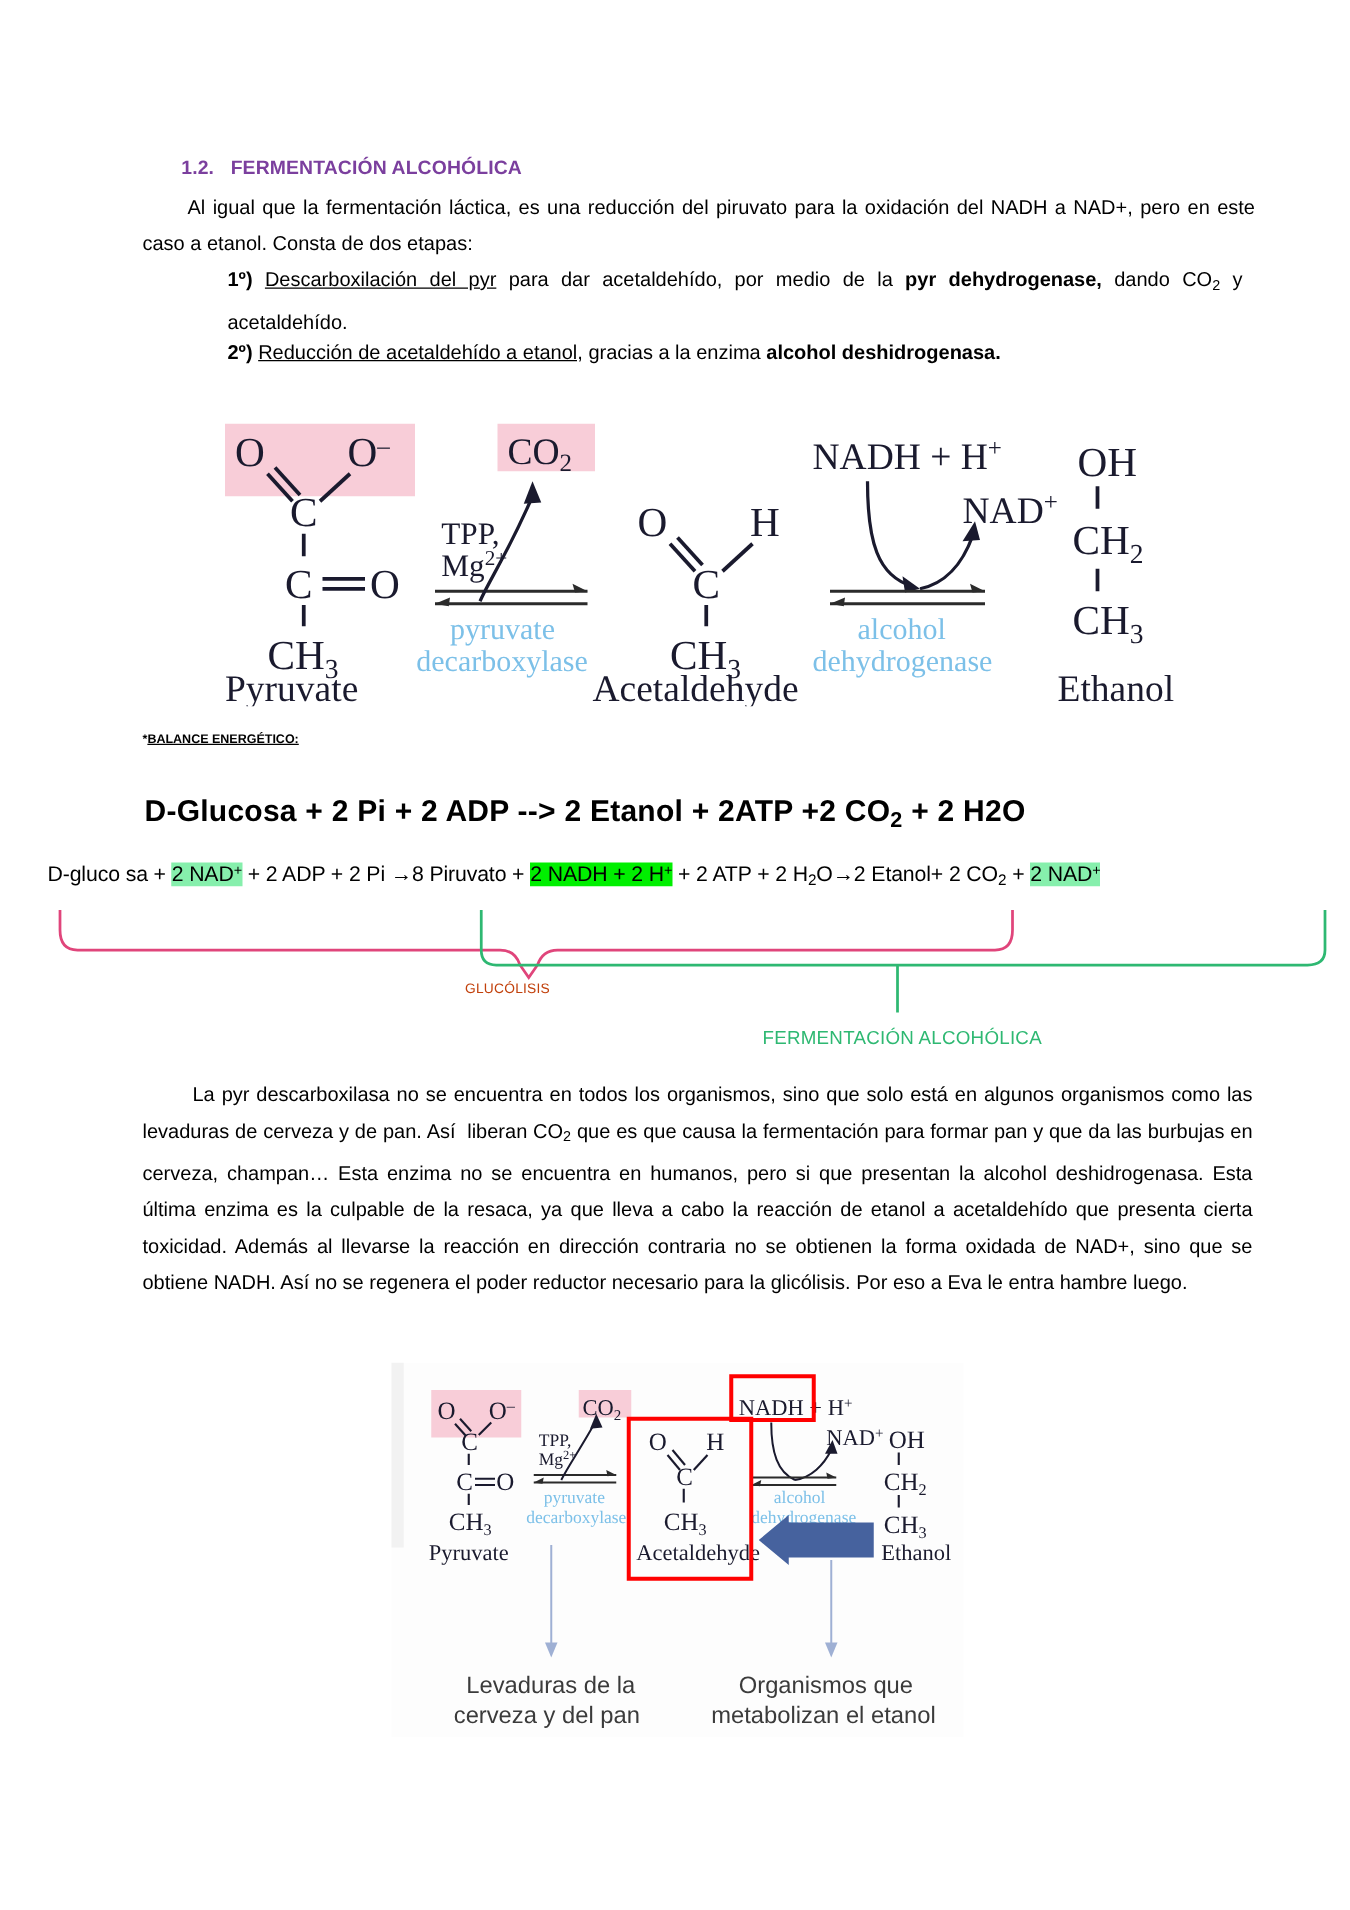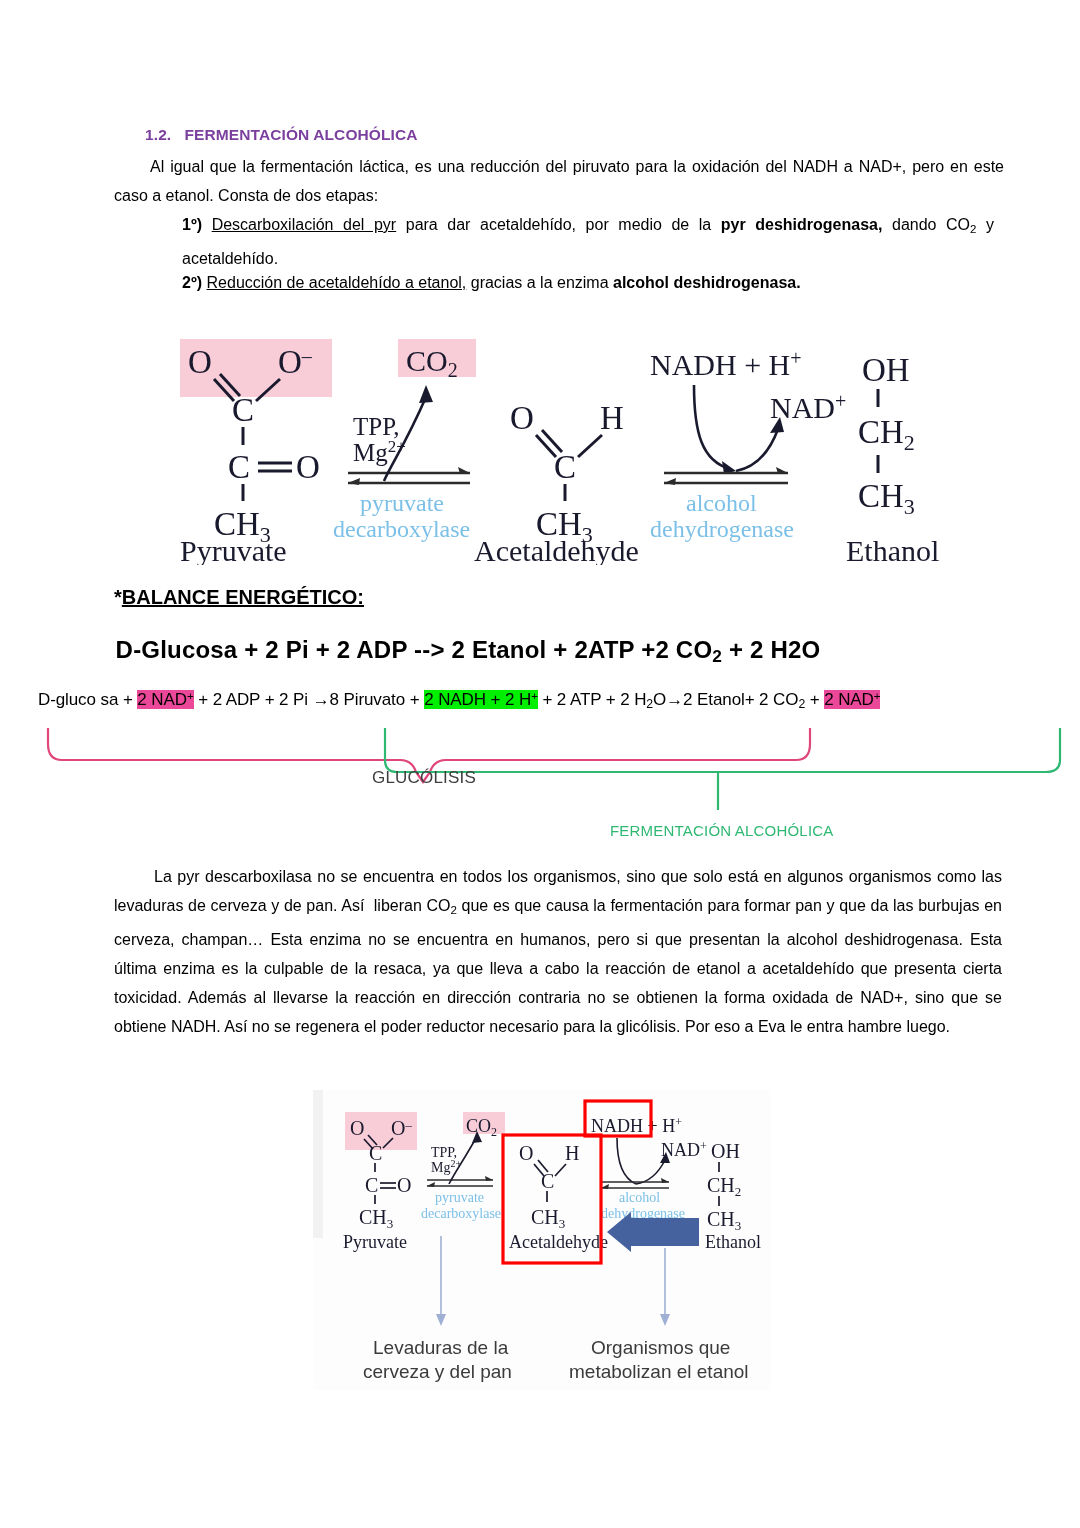"pyr deshidrogenasa," span.b { text: deshidrogenasa -> dehydrogenase }
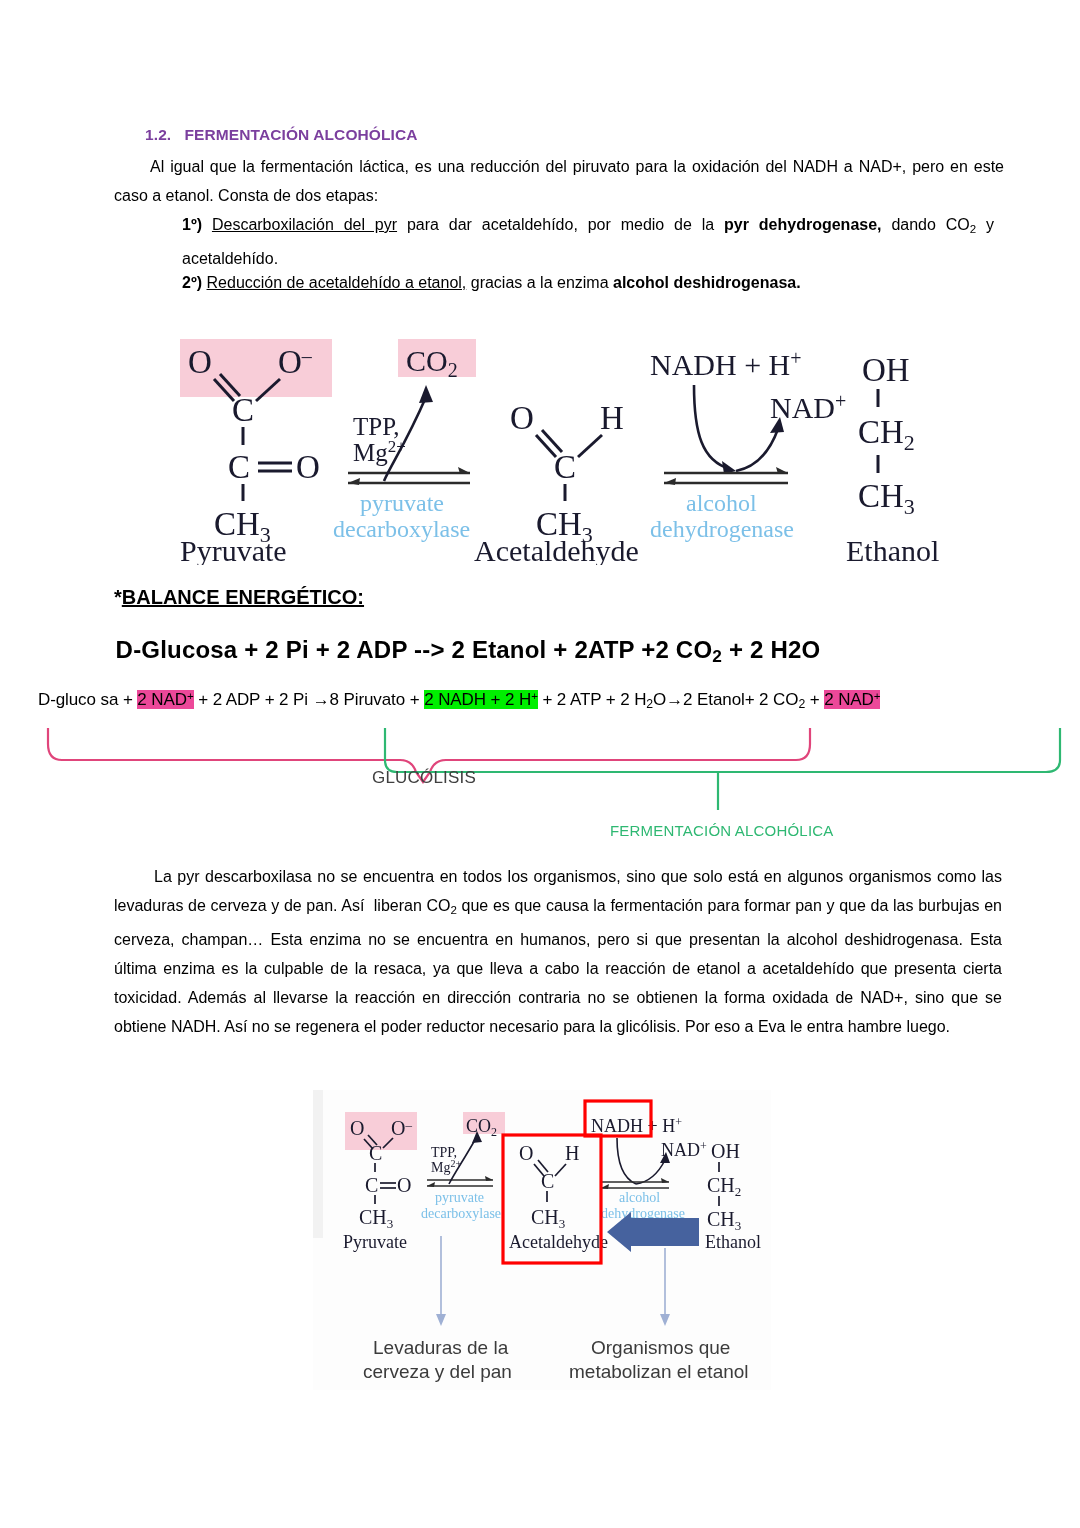"*BALANCE ENERGÉTICO:" .balance-title { font-size: 20px -> 10px }
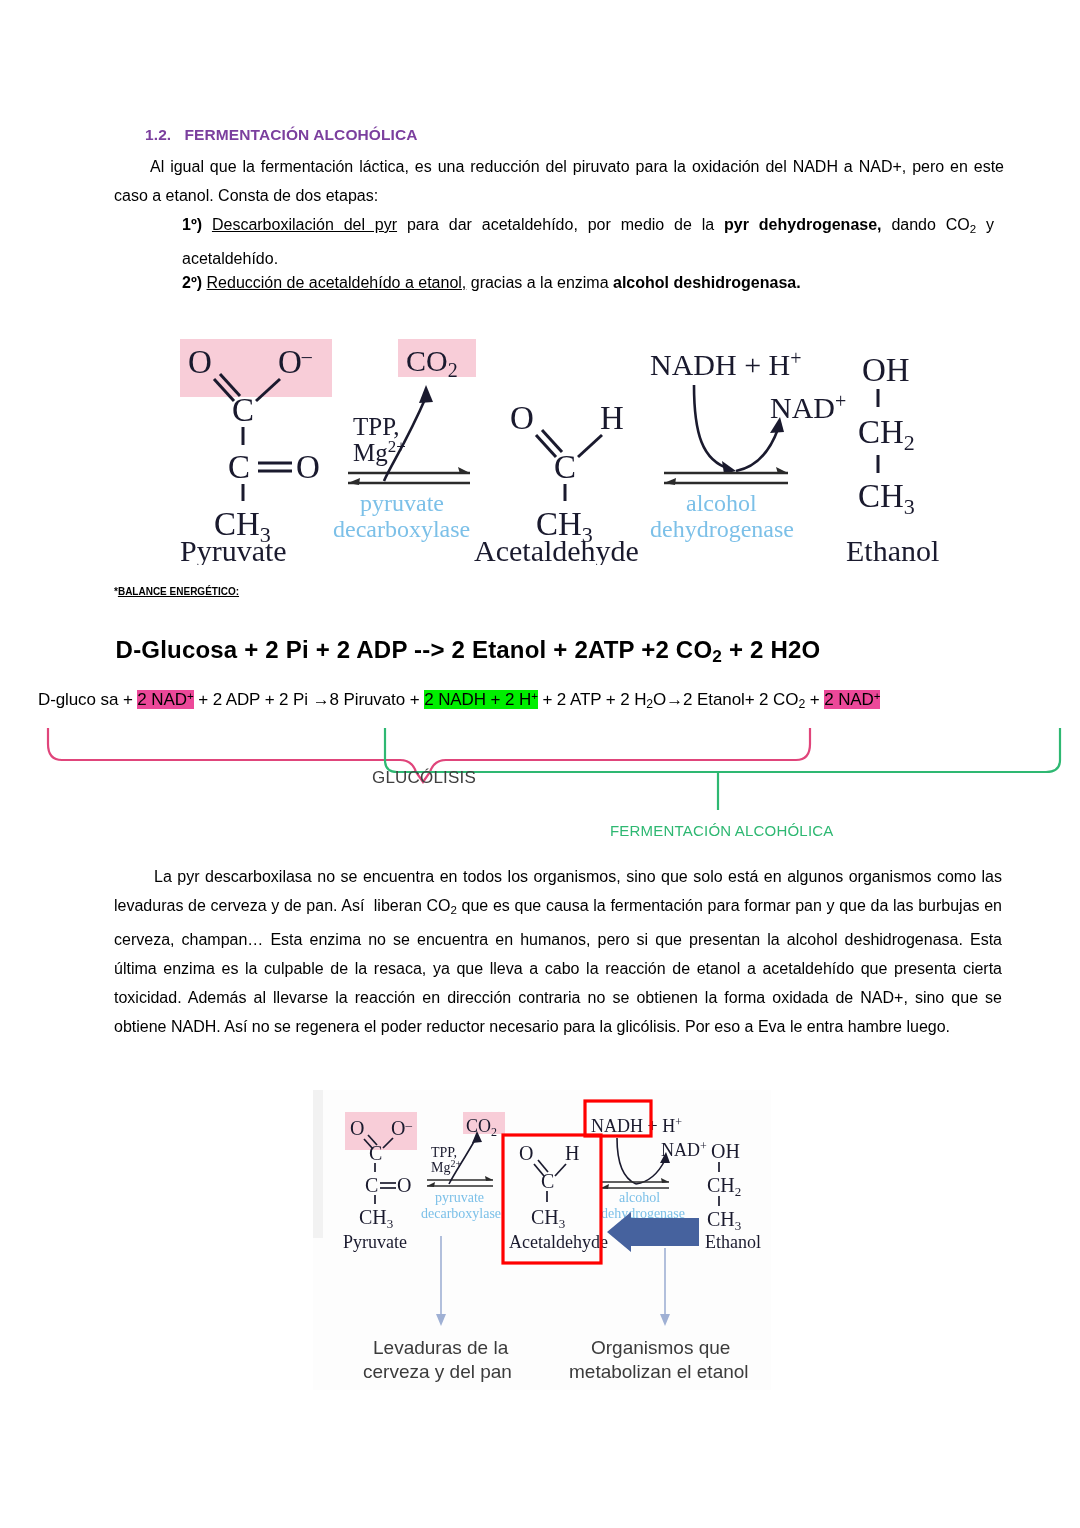"2 NAD+" .hl-cyan { background: #ec4899 -> #86efac }
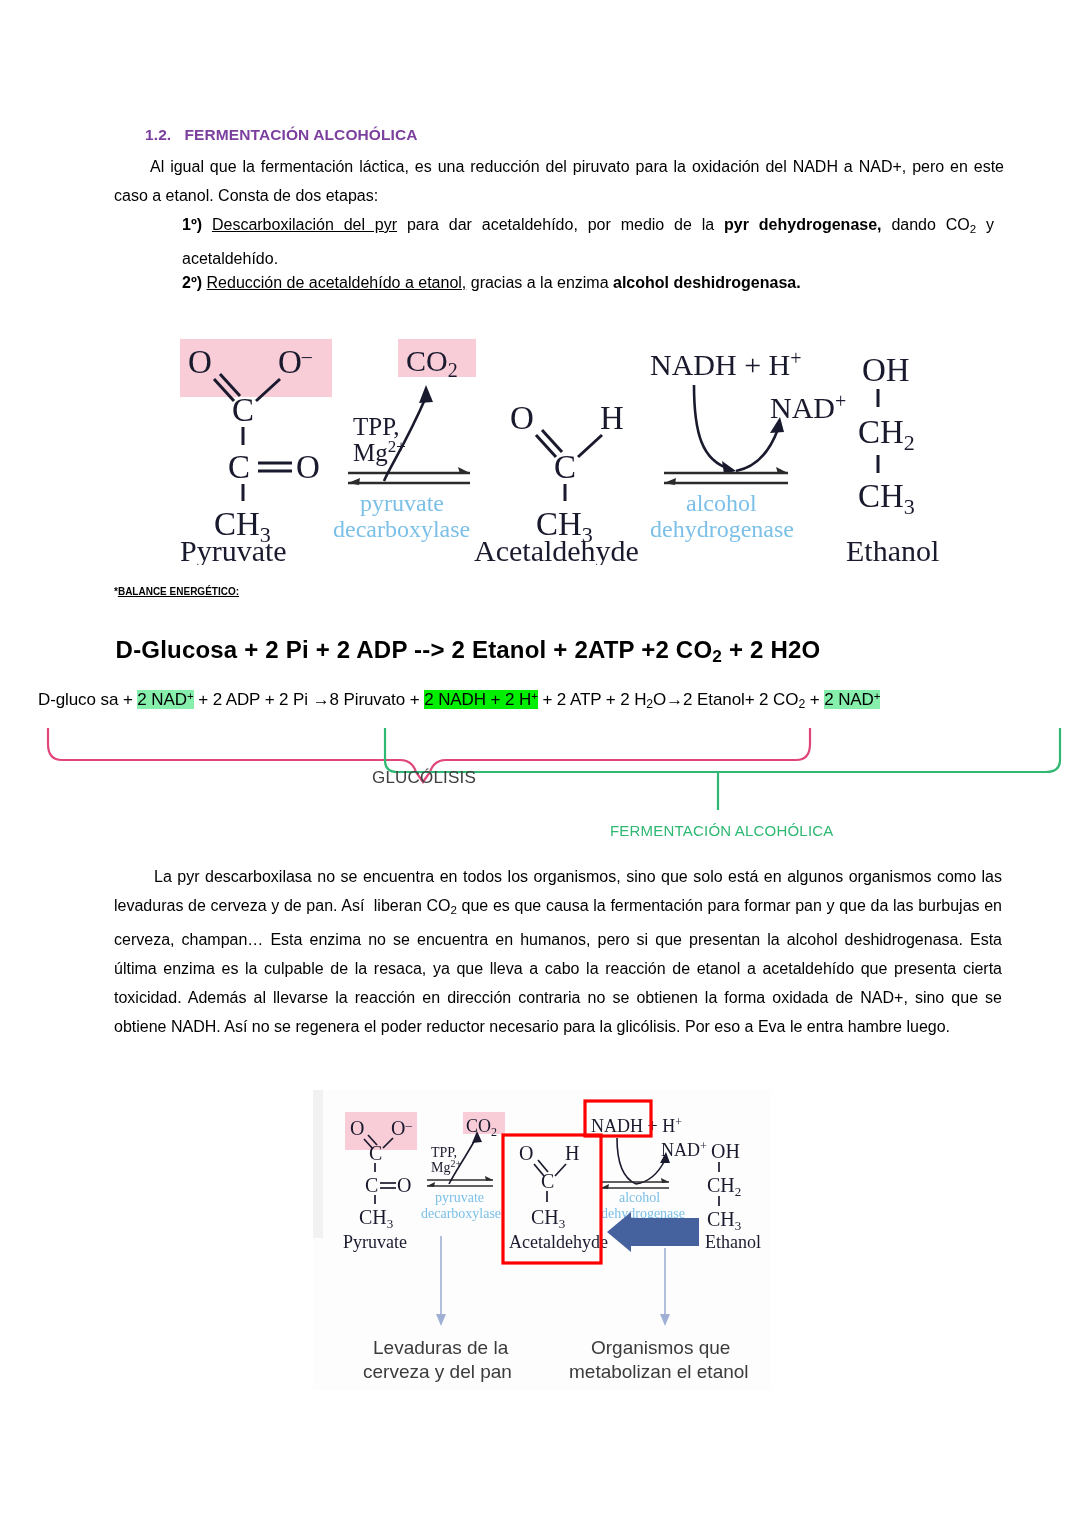"GLUCÓLISIS" .lbl-gluc { color: #404040 -> #c2410c; font-size: 17px -> 11px; top: 768px -> 785px }
